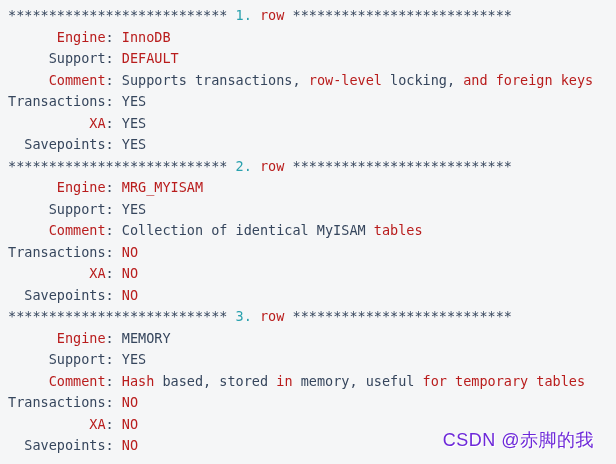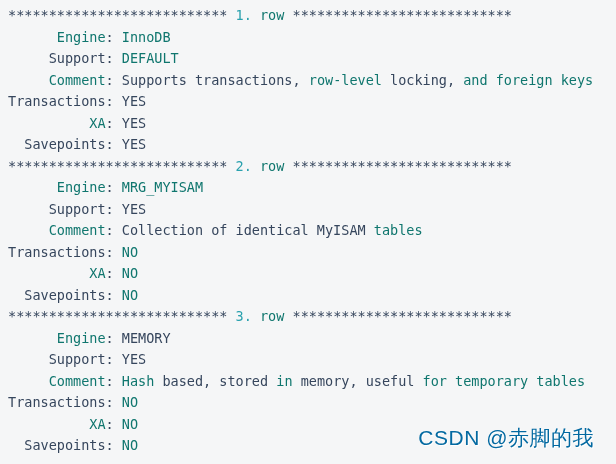"row" .tok-keyword { color: #0f766e -> #b91c1c }
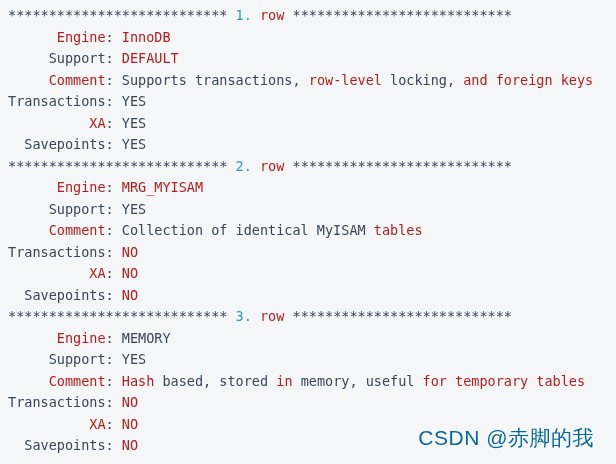"CSDN @赤脚的我" .watermark { color: #0369a1 -> #6d28d9; font-size: 21px -> 18px }
